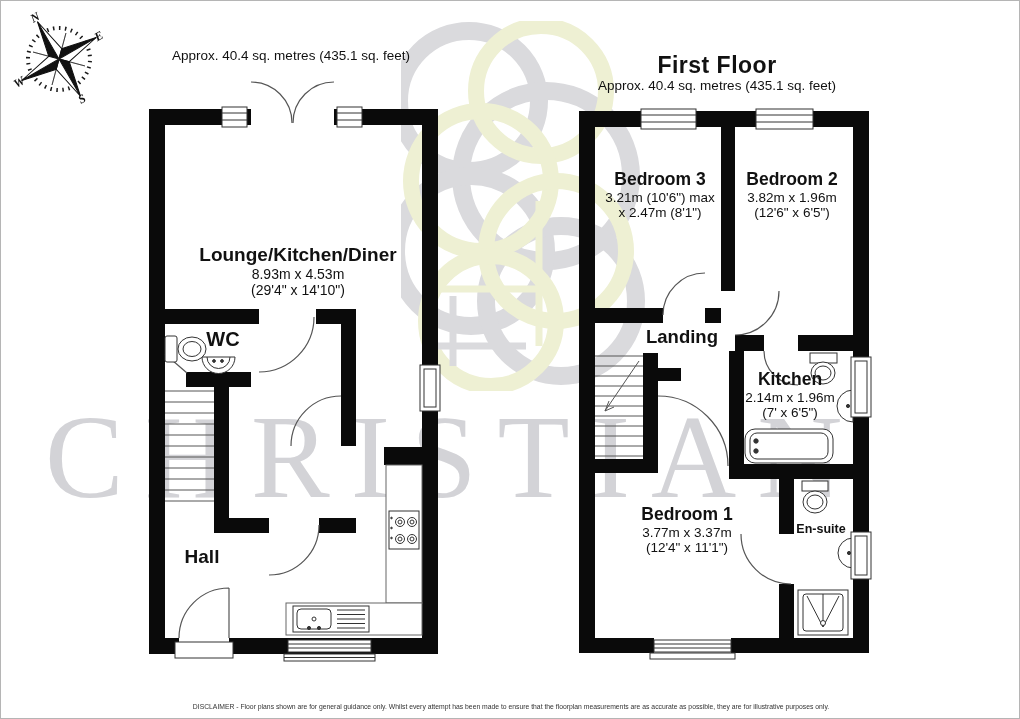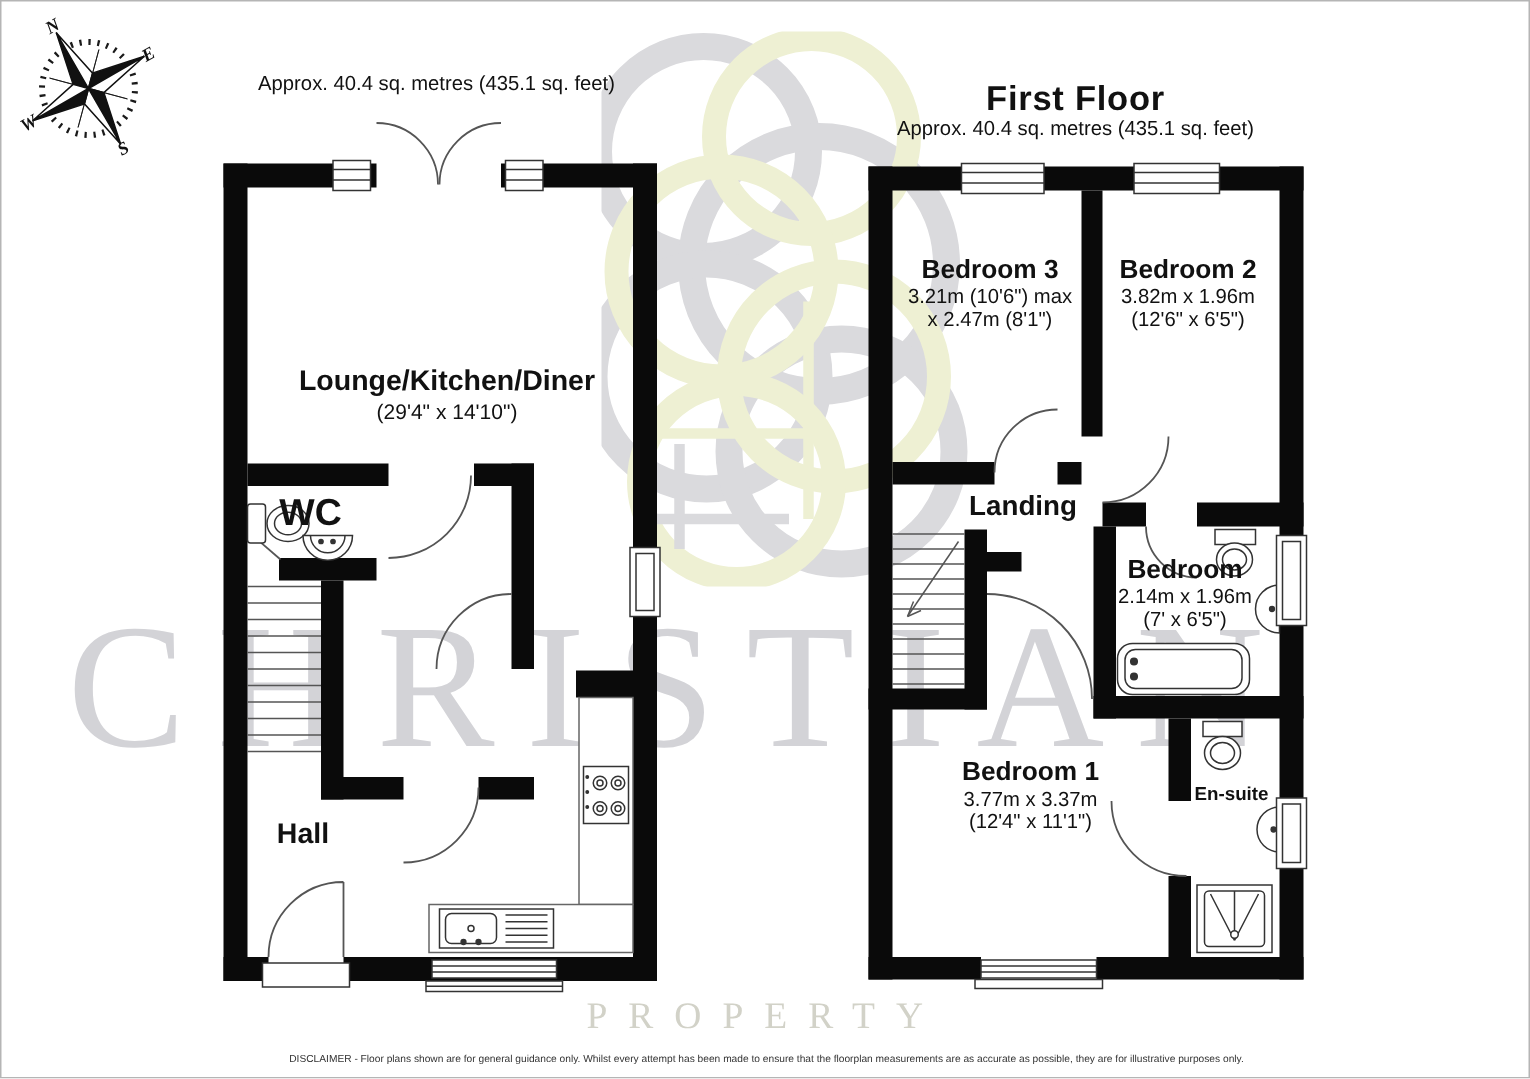"8.93m x 4.53m" div.room-dim { html: none -> <div>8.93m x 4.53m</div> }
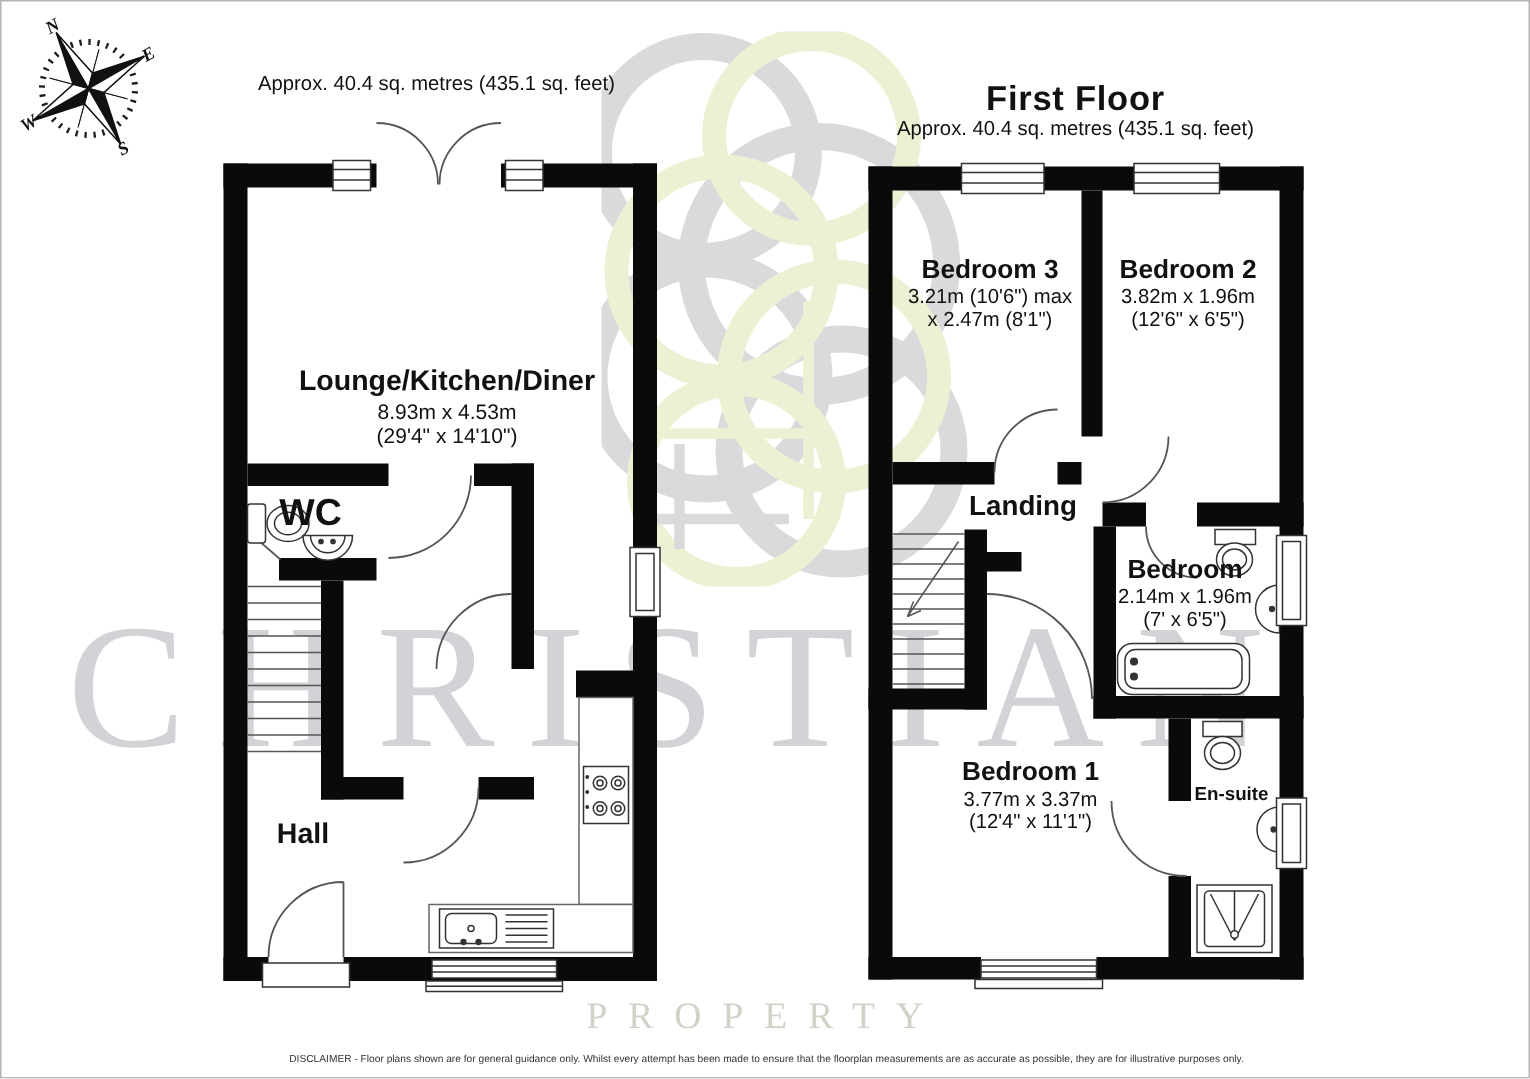"WC" #lbl-wc { font-size: 25px -> 20px; margin-left: none -> 16px }
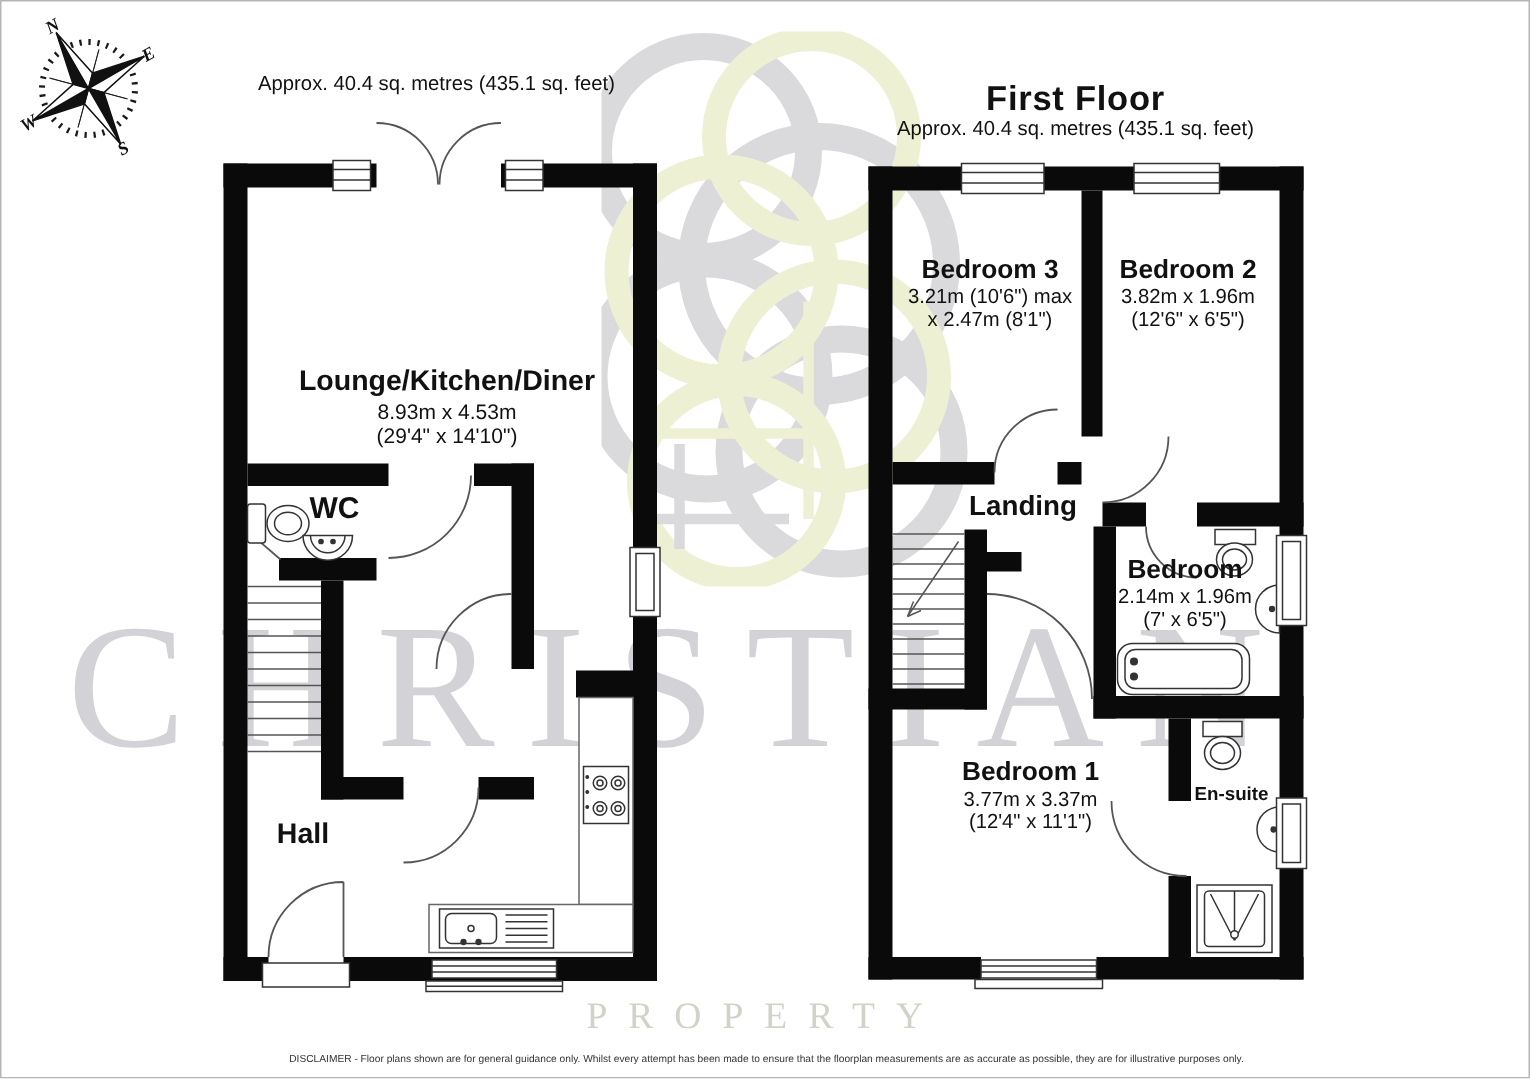"Bedroom" div.room-title { text: Bedroom -> Kitchen }
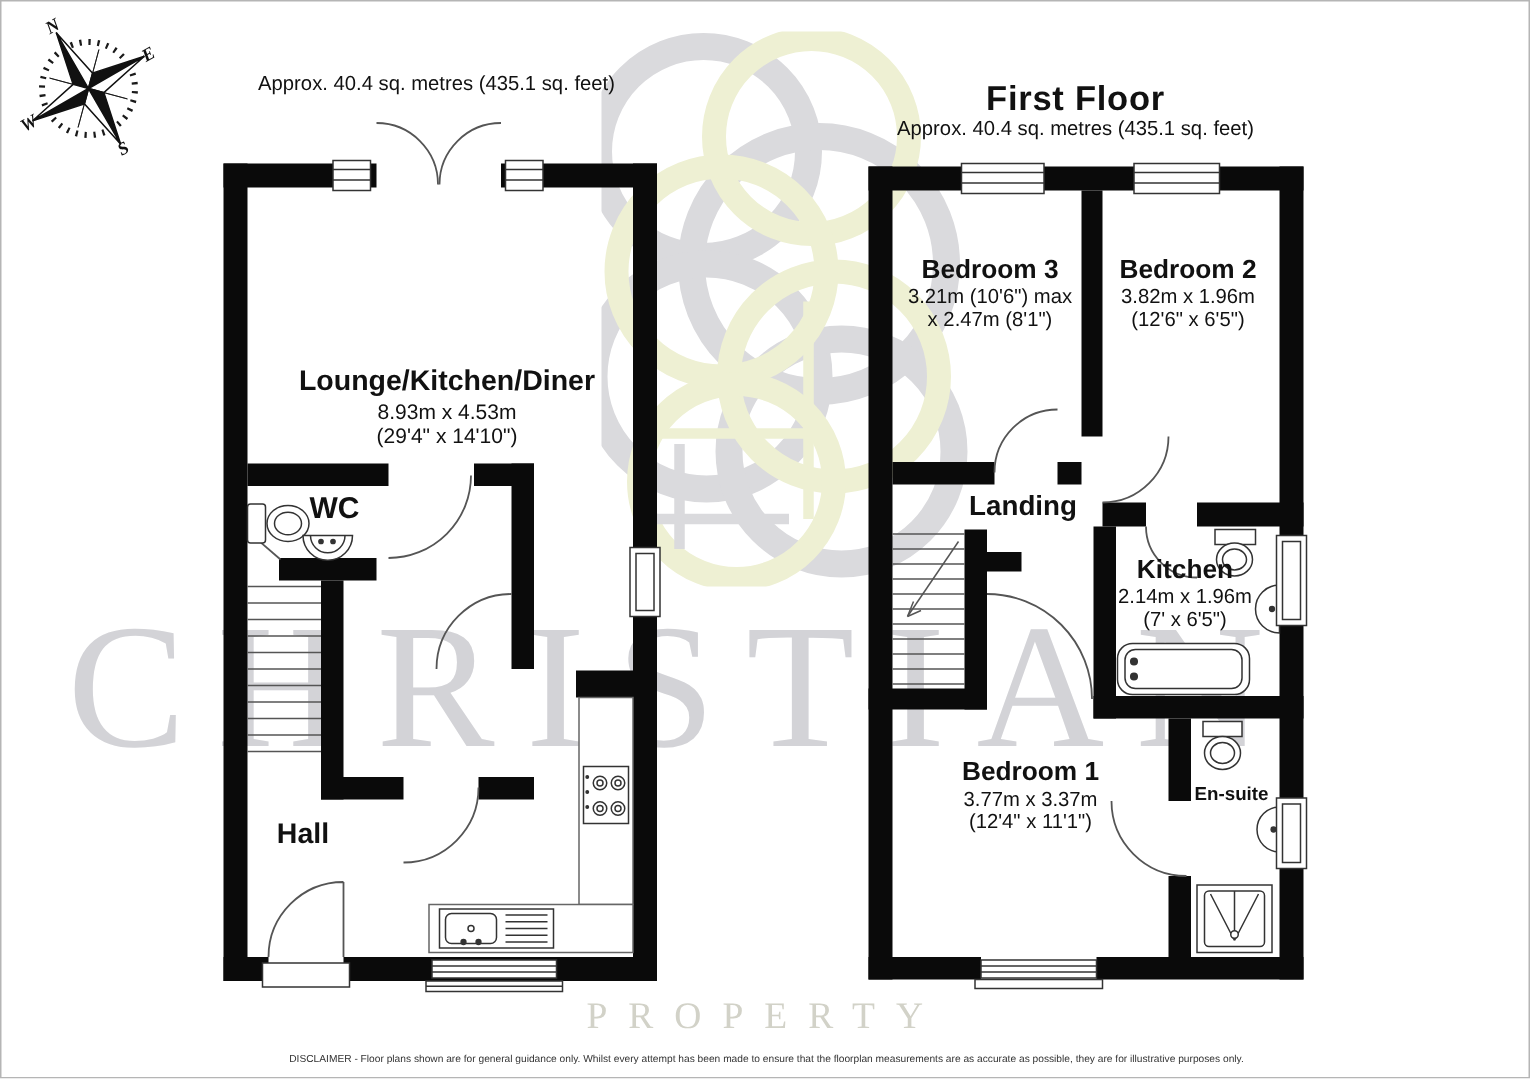"PROPERTY" div.abs { html: <div>PROPERTY</div> -> none }
